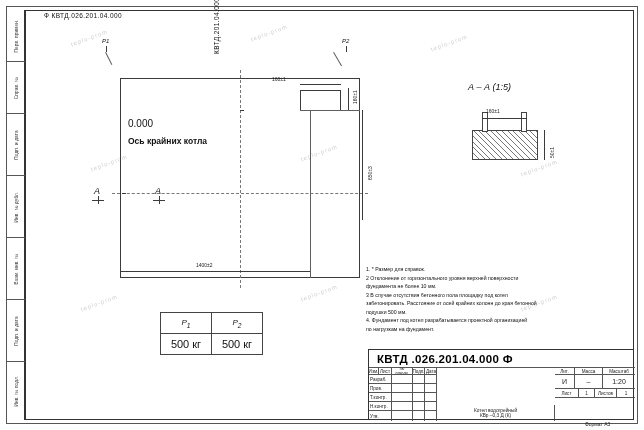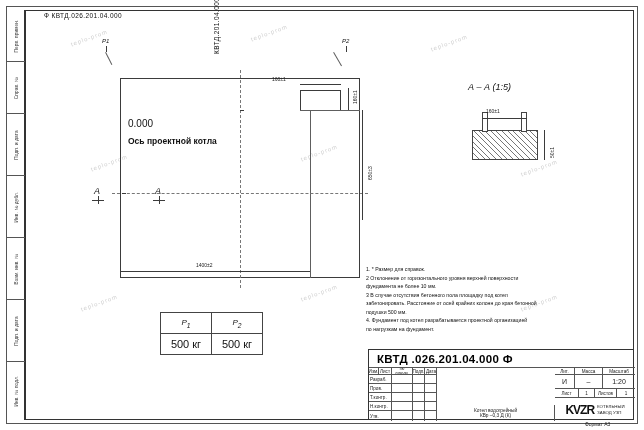"Ось проектной котла" div.big-lbl { text: проектной -> крайних }
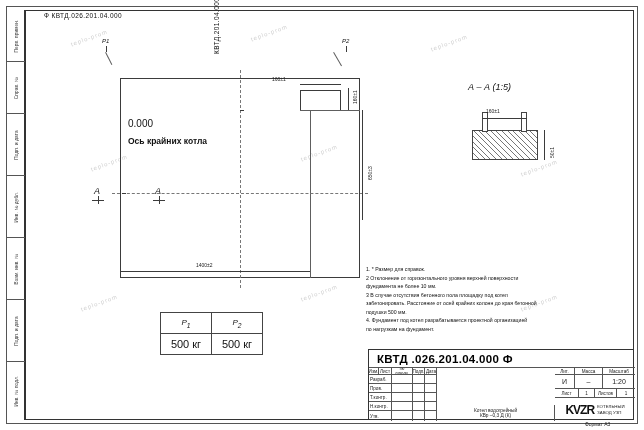"KVZR" div { html: <div> <div>KVZR</div> <div> <span>КОТЕЛЬНЫЙ</span> <span>ЗАВОД УЗП</span> </div> </div> -> none }
